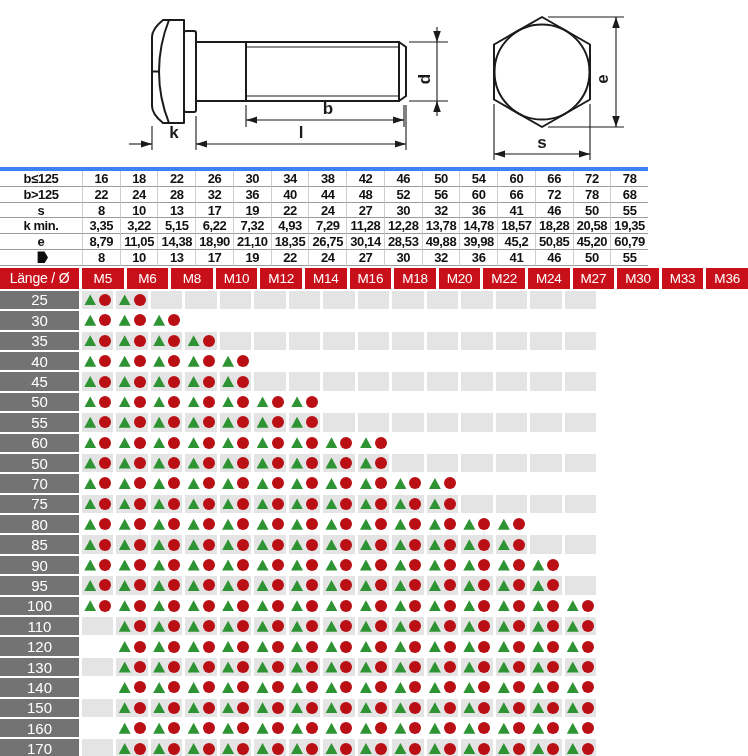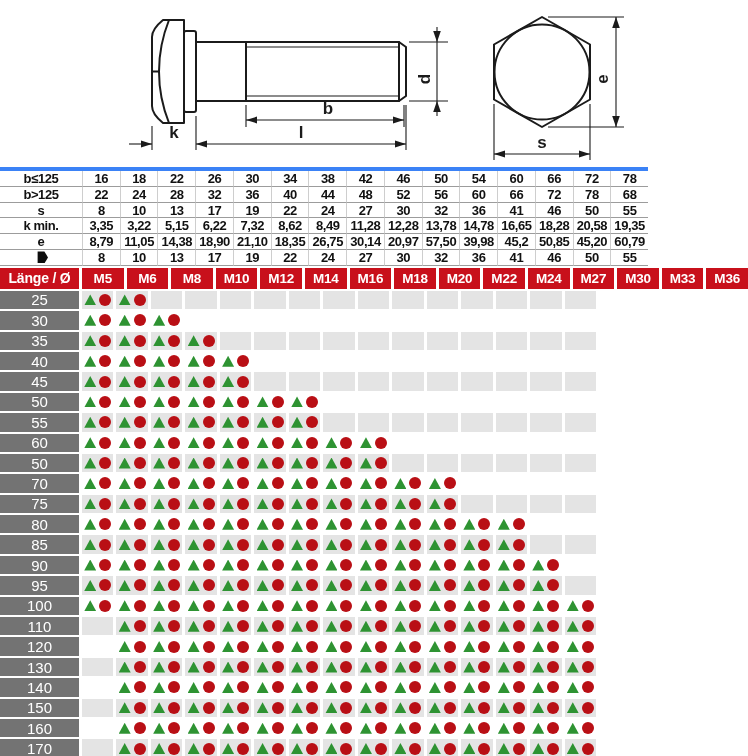"8,62" div.dt-val { text: 8,62 -> 4,93 }
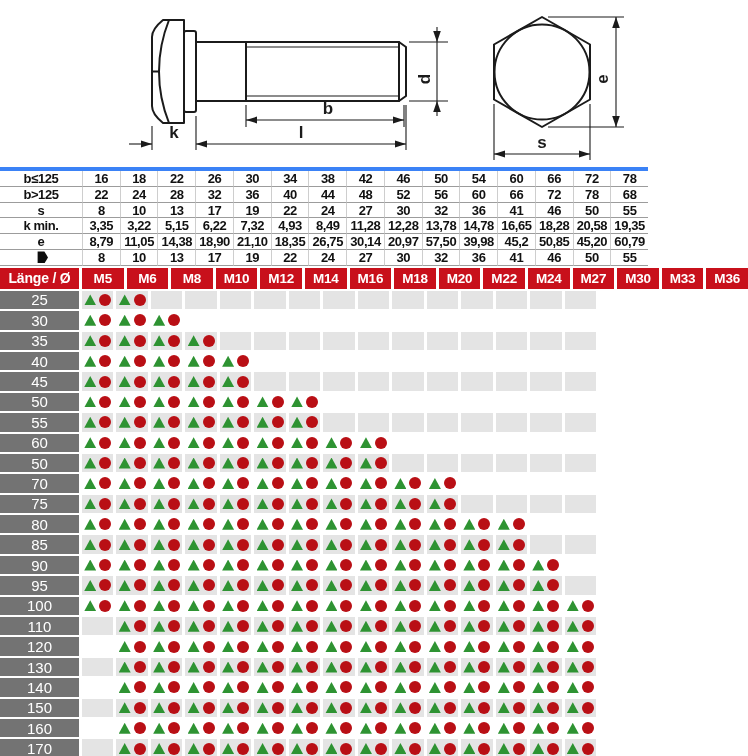"8,49" div.dt-val { text: 8,49 -> 7,29 }
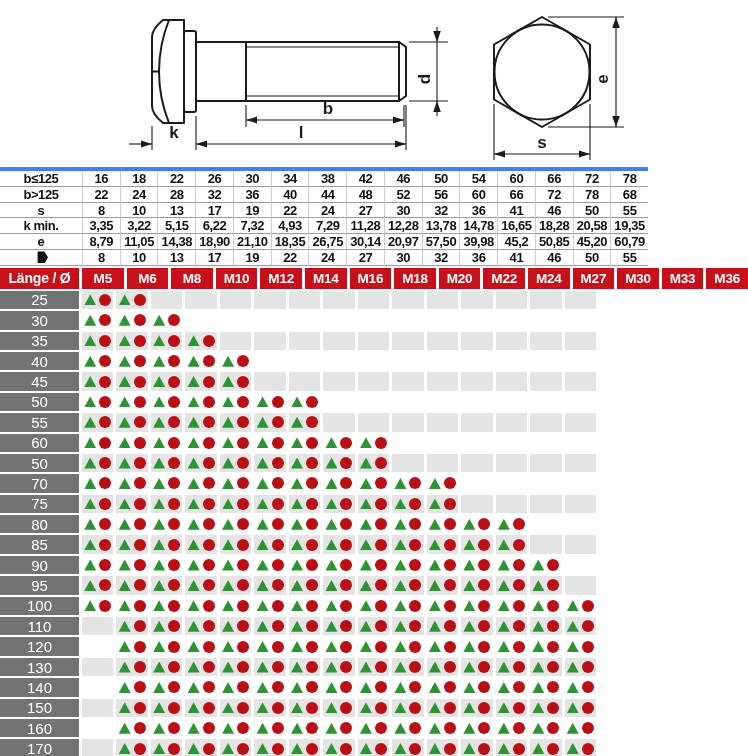"16,65" div.dt-val { text: 16,65 -> 18,57 }
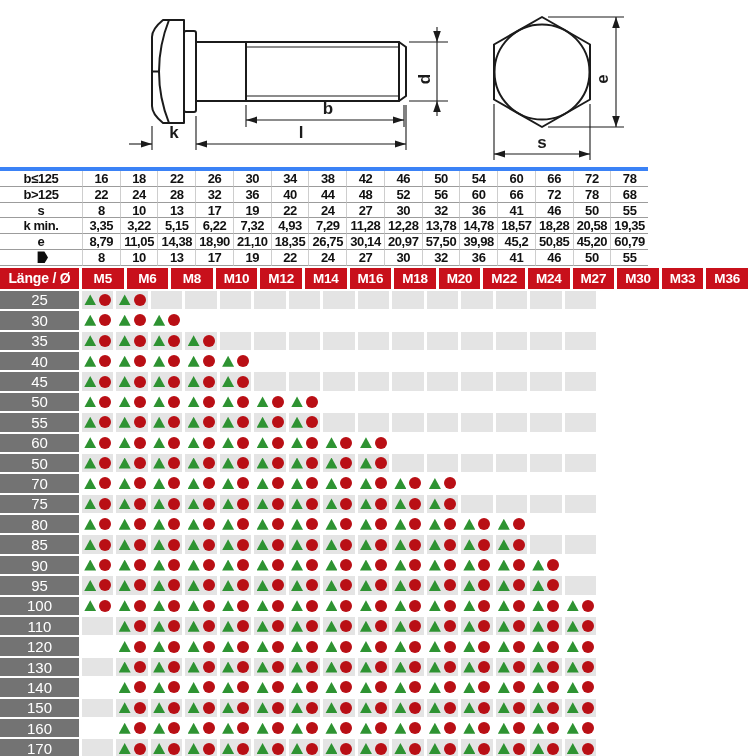"20,97" div.dt-val { text: 20,97 -> 28,53 }
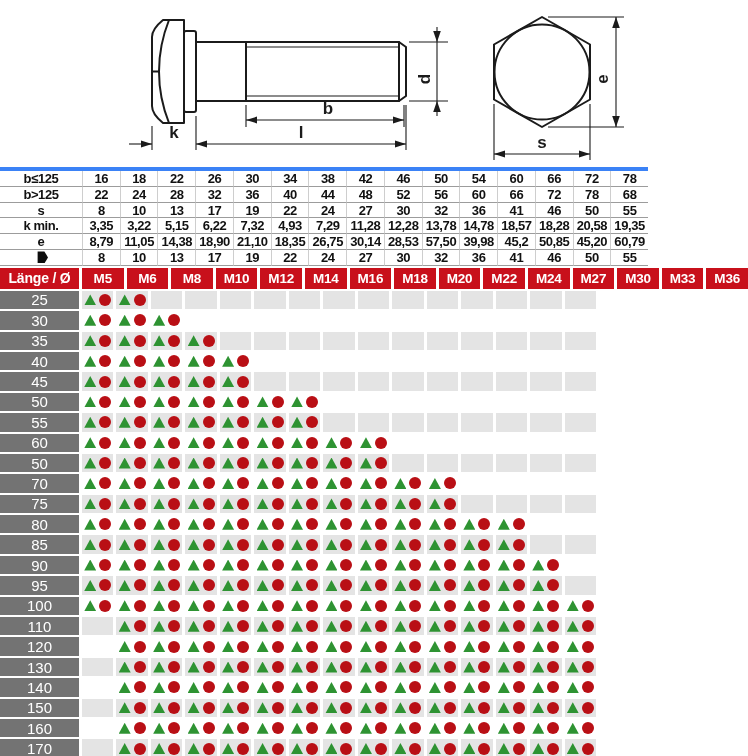"57,50" div.dt-val { text: 57,50 -> 49,88 }
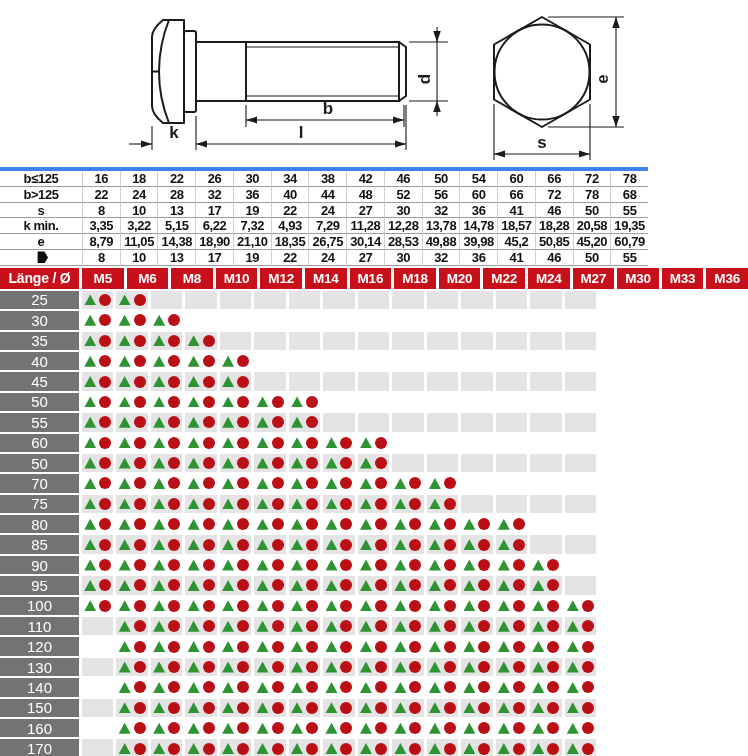"Länge / Ø" .mh-cell { font-weight: bold -> normal }
